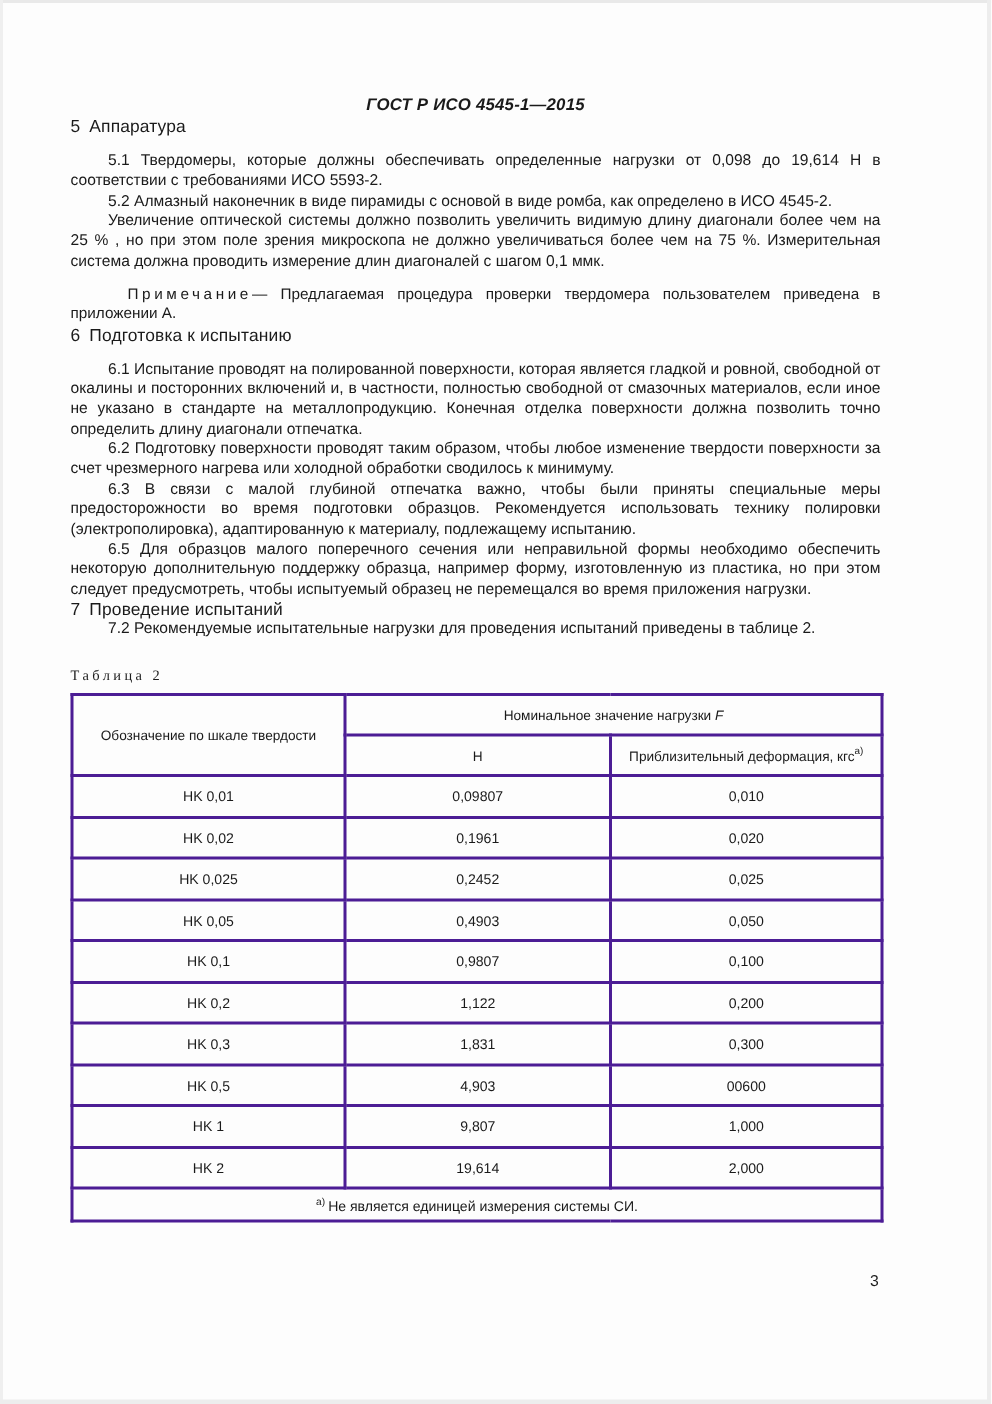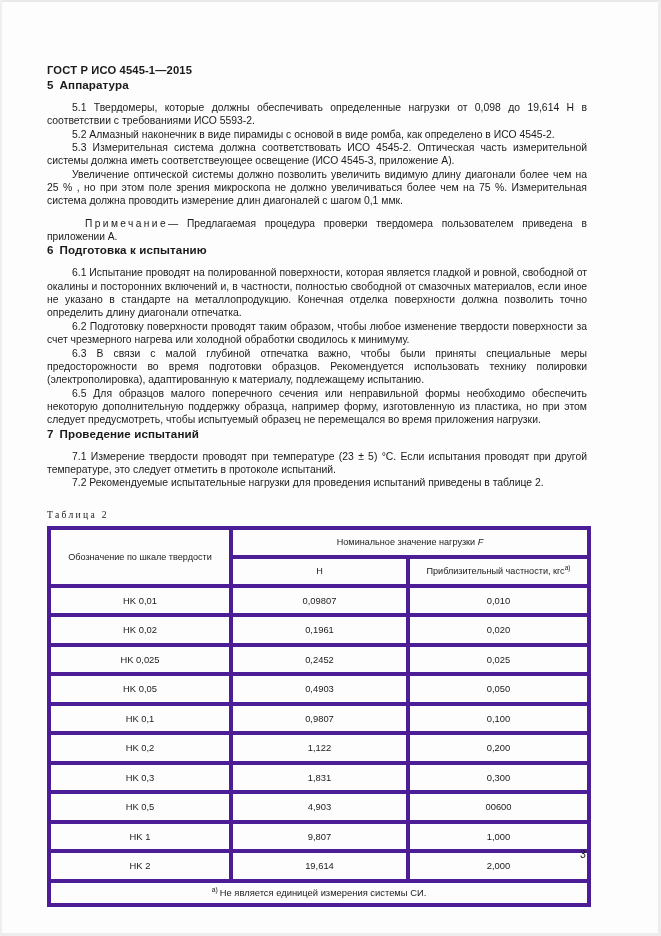"ГОСТ Р ИСО 4545-1—2015" .header { font-style: none -> italic; text-align: left -> center }
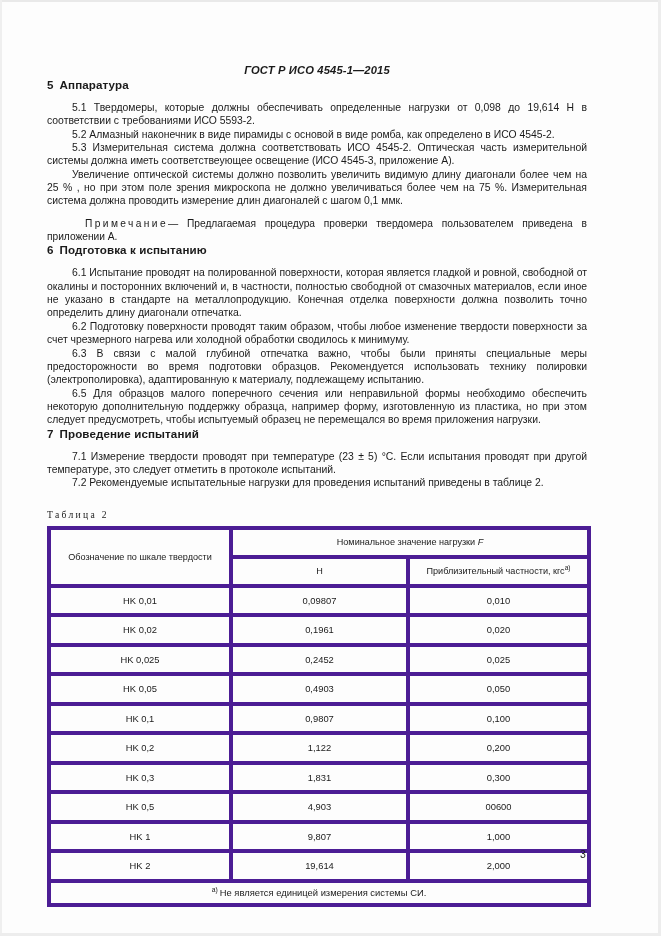"5 Аппаратура" h2.section { font-weight: bold -> normal }
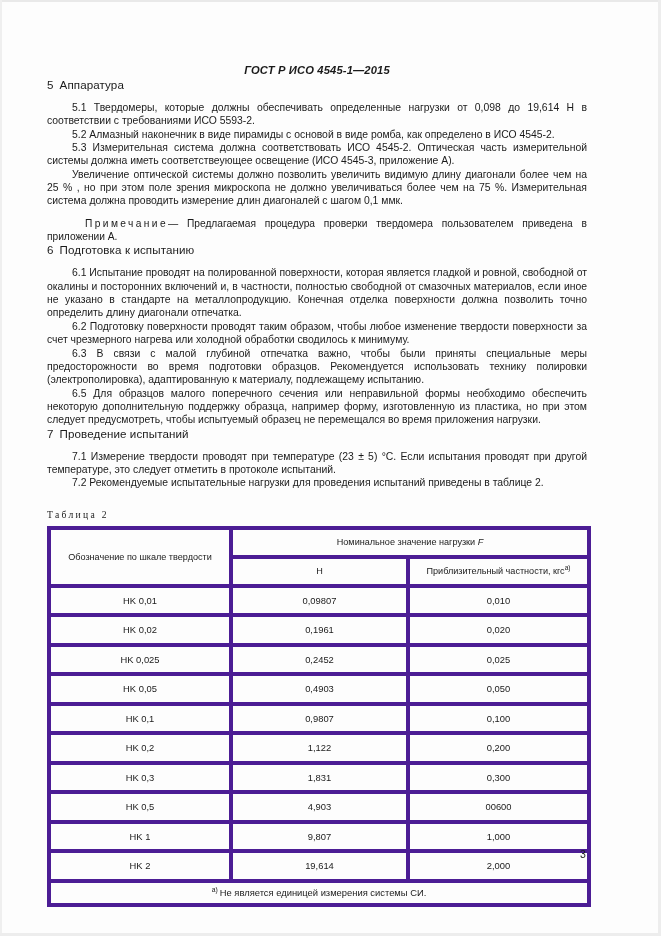"5.3 Измерительная система должна" p.para { html: <p>5.3 Измерительная система должна соответствовать ИСО 4545-2. Оптическая часть измерительной системы должна иметь соответствеующее освещение (ИСО 4545-3, приложение А).</p> -> none }
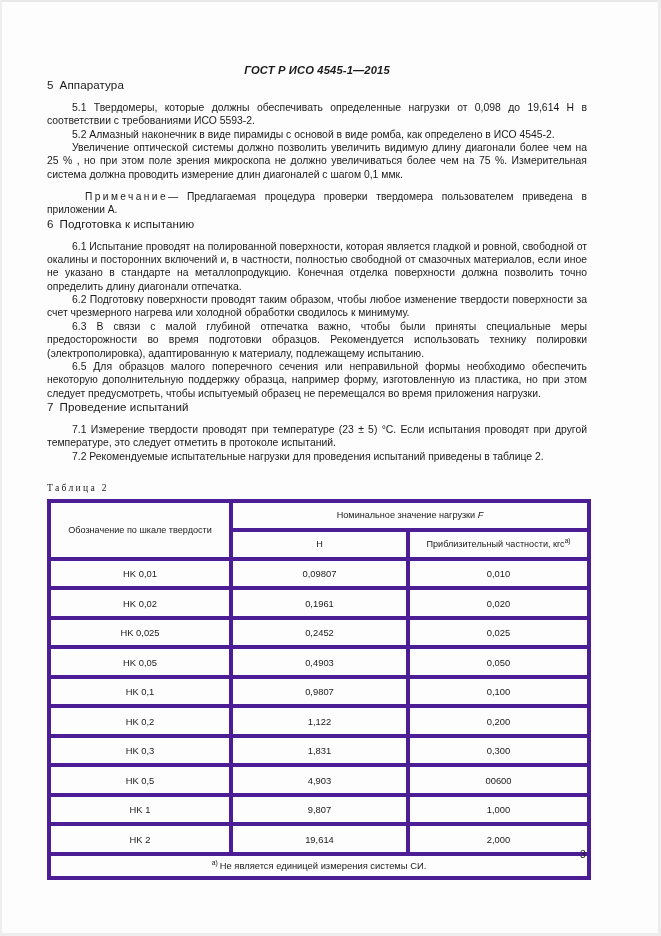"7.1 Измерение твердости проводят при" p.para { html: <p>7.1 Измерение твердости проводят при температуре (23 ± 5) °C. Если испытания проводят при другой температуре, это следует отметить в протоколе испытаний.</p> -> none }
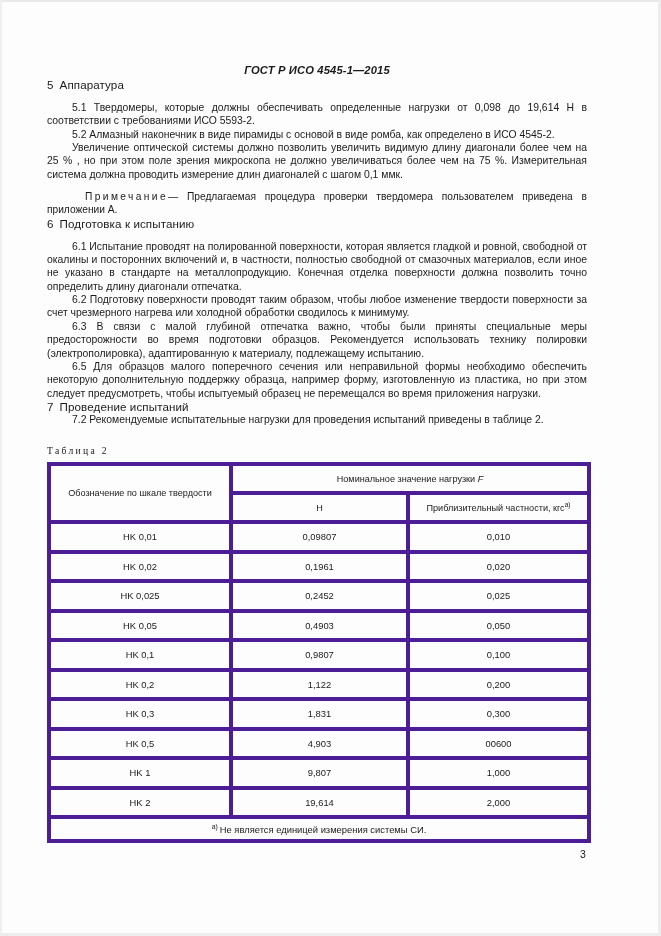"Номинальное значение нагрузки F" table.tbl th, table.tbl td { border: 4px solid #4c1d95 -> 2px solid #4c1d95 }
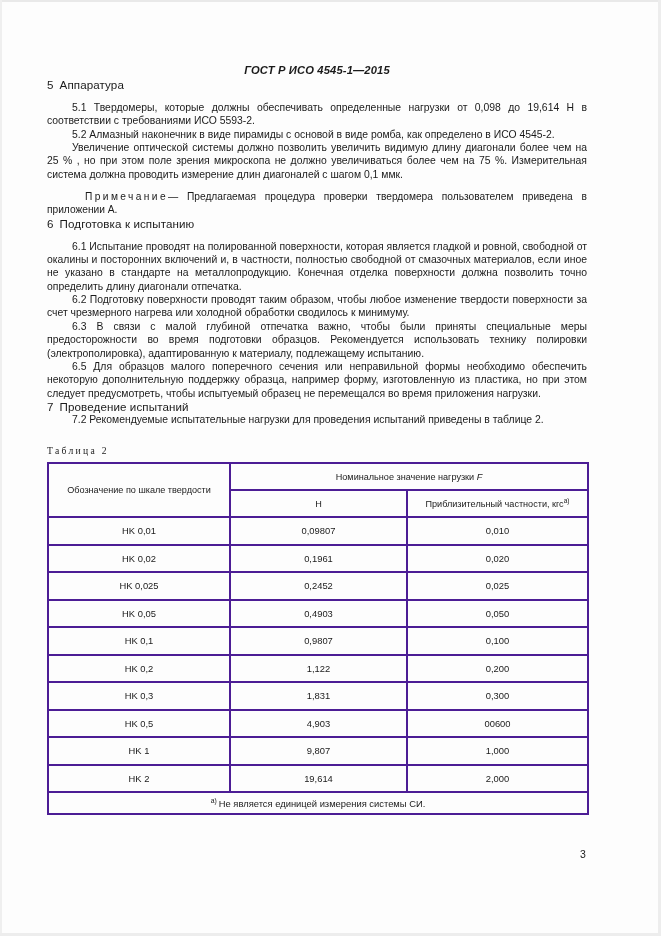"Приблизительный частности, кгс" span { text: частности -> деформация }
